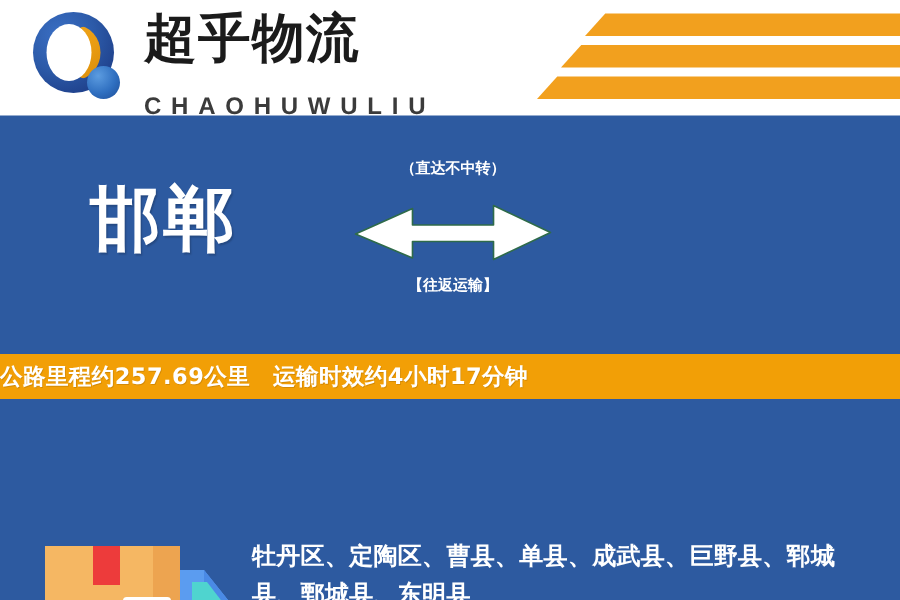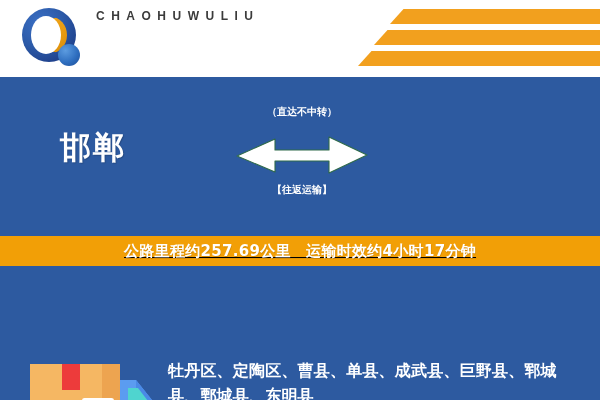"超乎物流" div.brand-cn { html: none -> <div>超乎物流</div> }
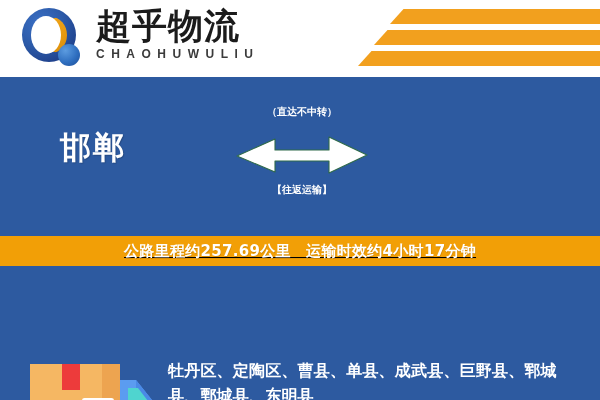"CHAOHUWULIU" .brand-en { font-size: 12px -> 16px; margin-top: 2px -> 18px }
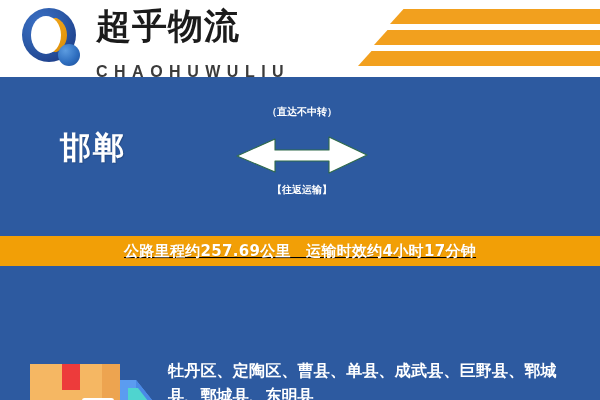"邯郸" .city { font-size: 31px -> 47px }
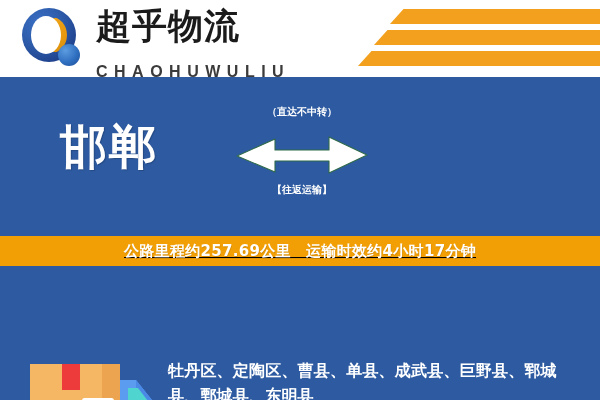"公路里程约257.69公里 运输时效约4小时17分钟" .info-bar { justify-content: center -> flex-start; text-decoration: underline -> none }
